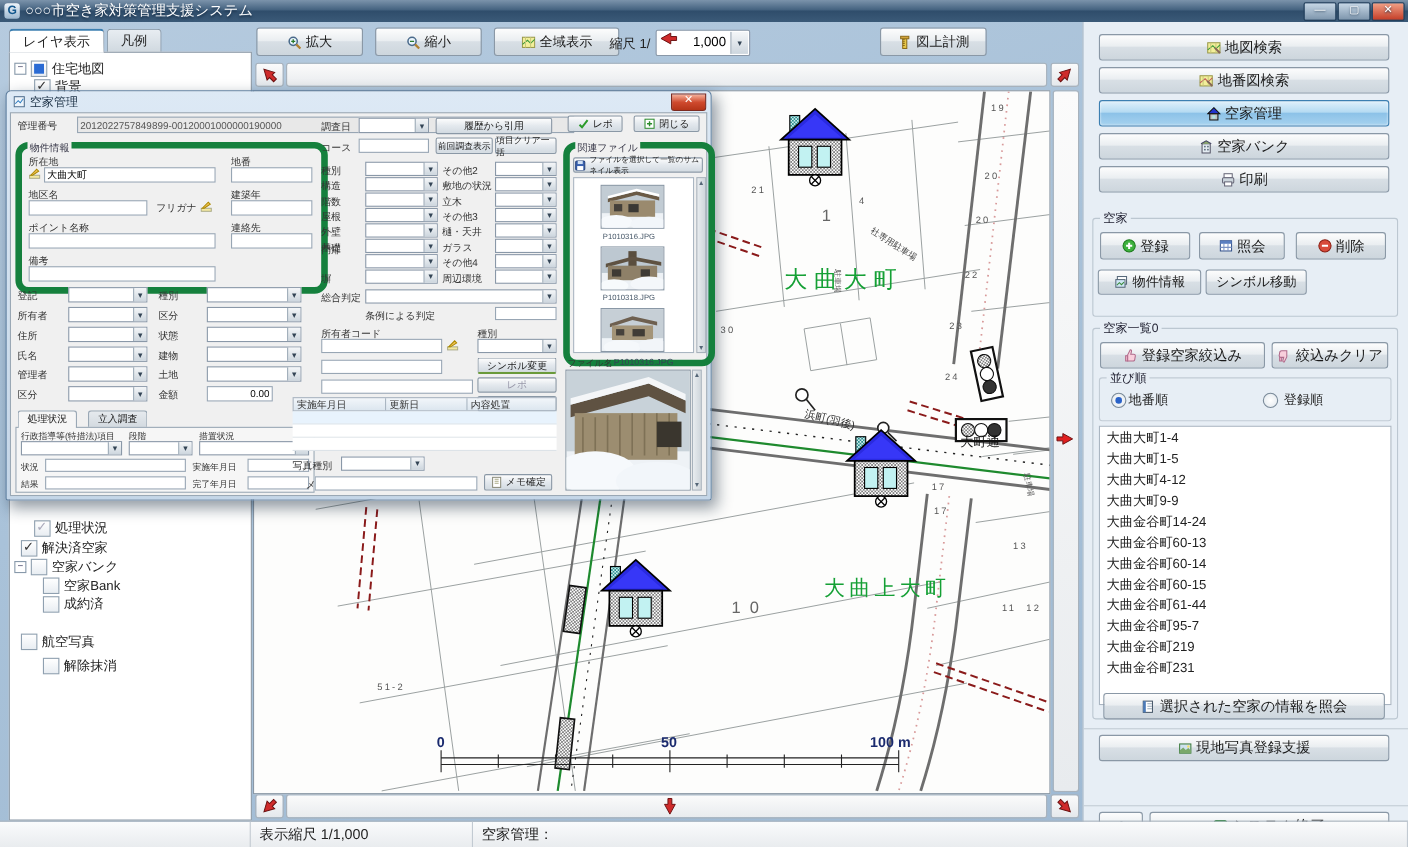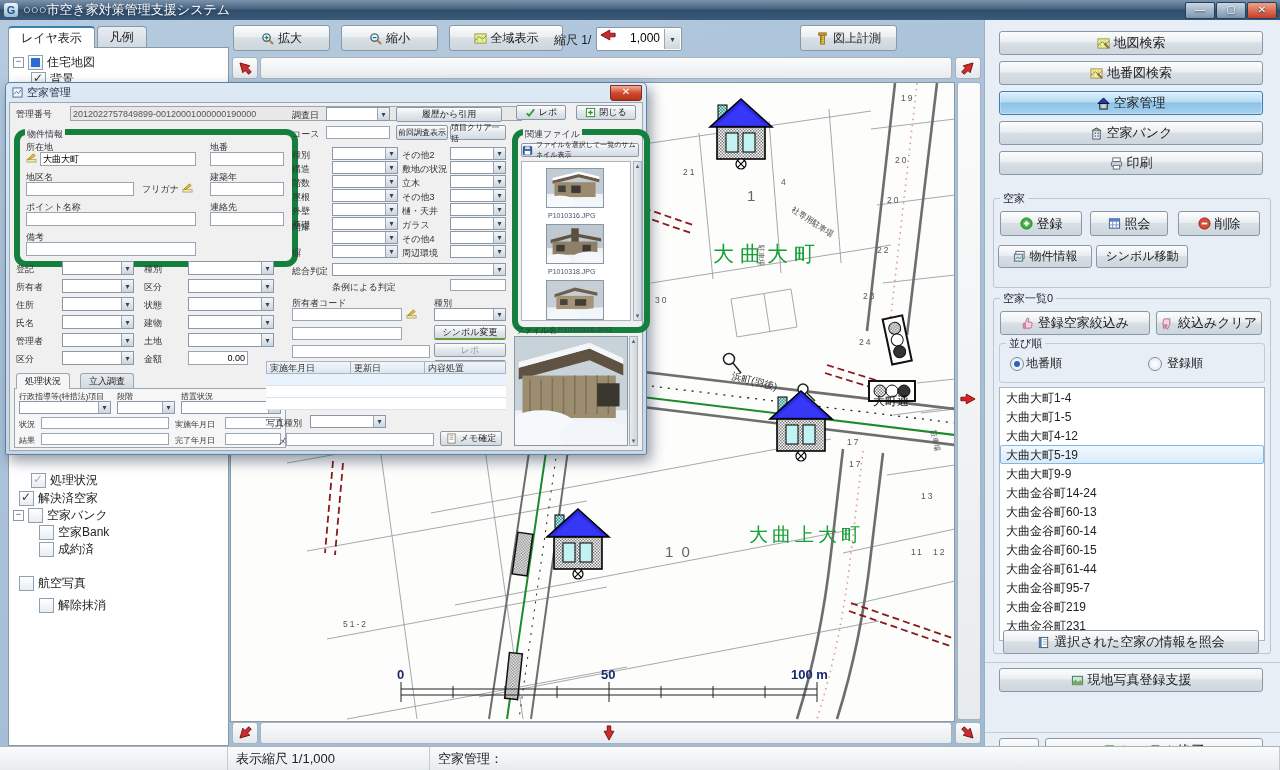"大曲大町5-19" div.li { html: <div>大曲大町5-19</div> -> none }
